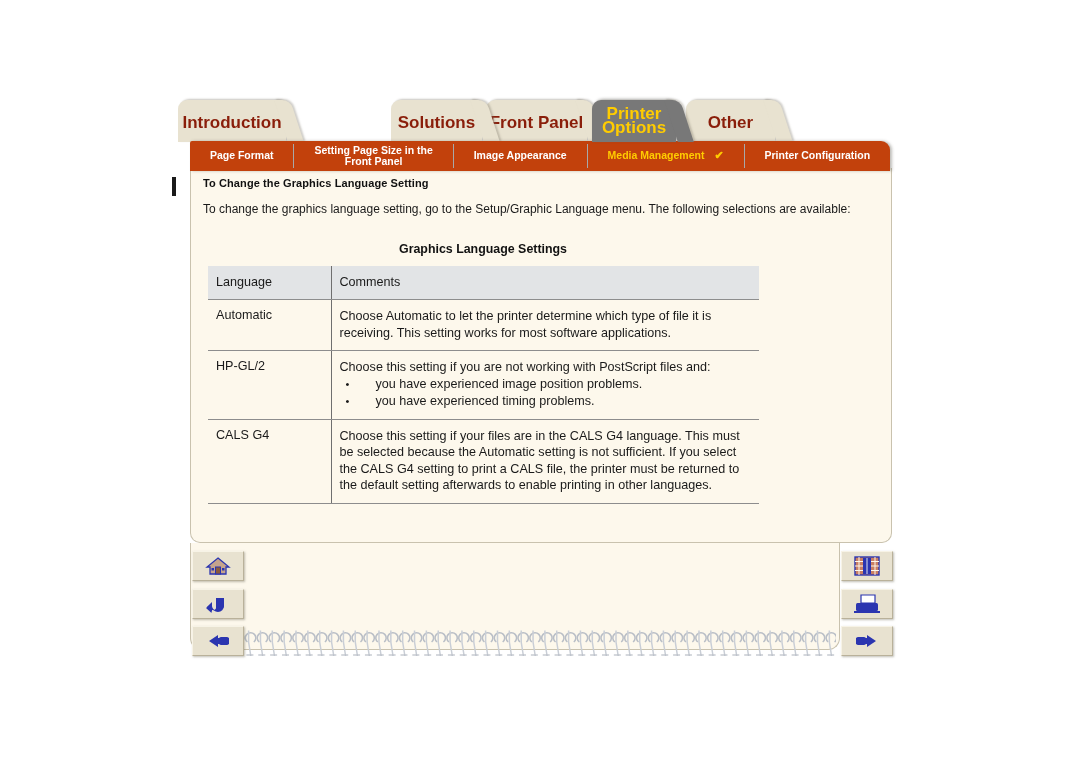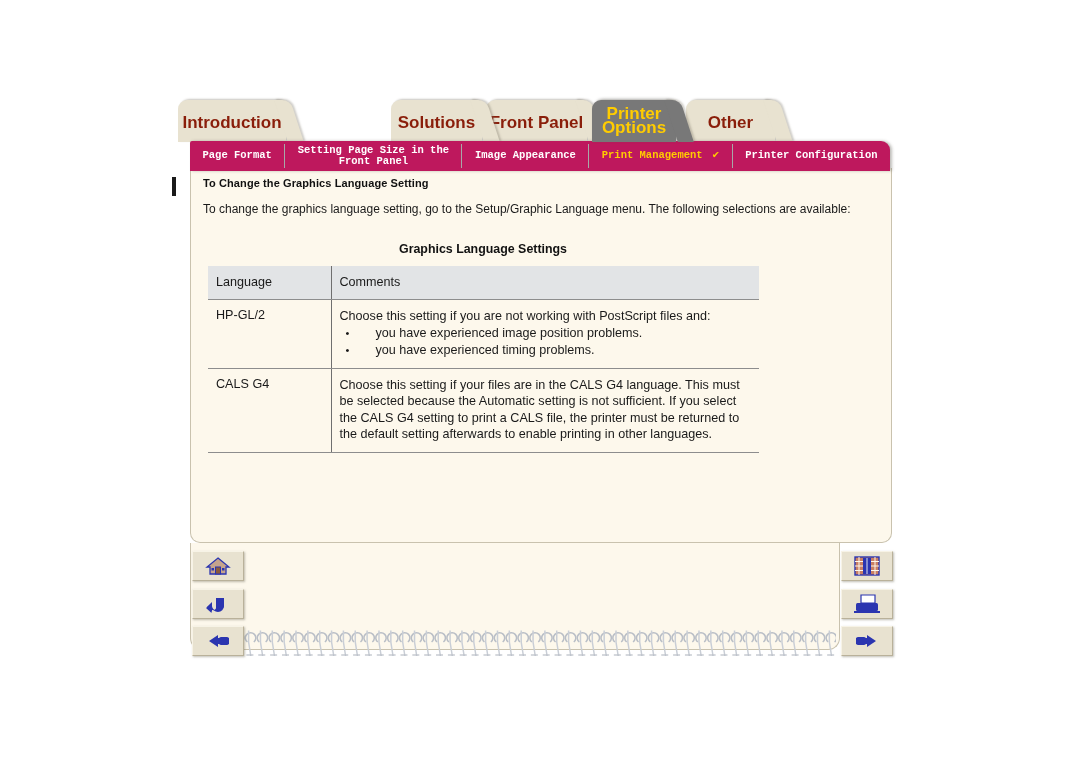"Page Format" #subbar { background: #be185d -> #c2410c; font-family: Liberation Mono, monospace -> none }
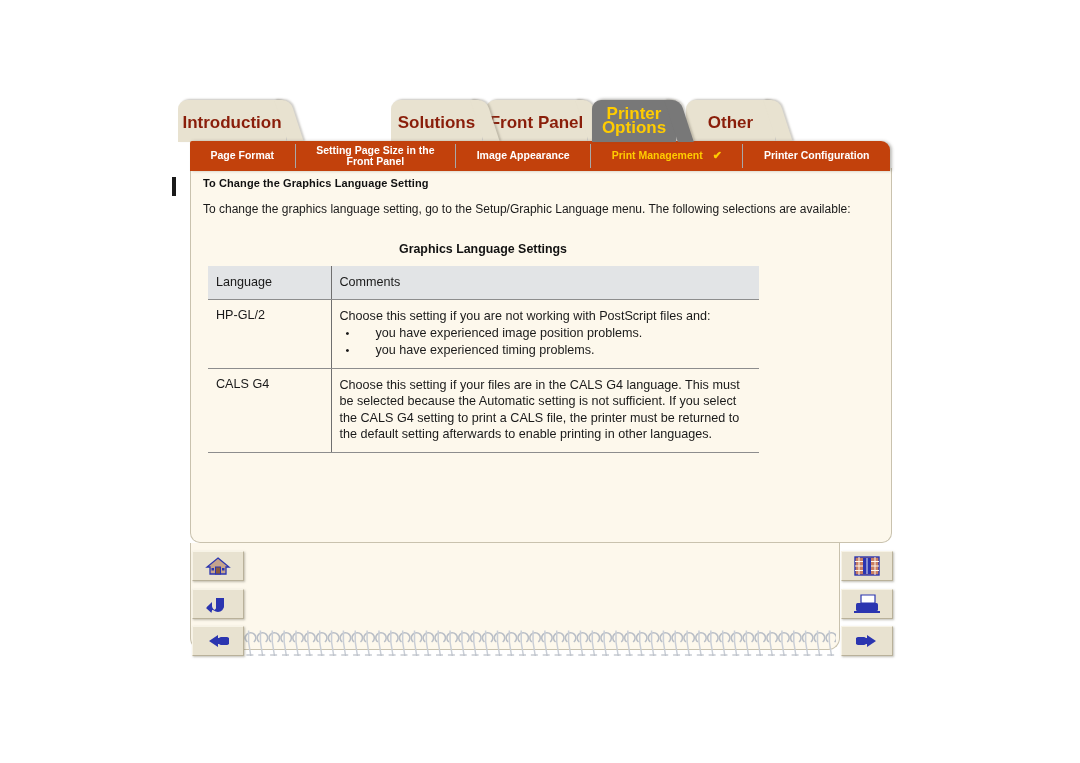"Print Management" span { text: Print -> Media }
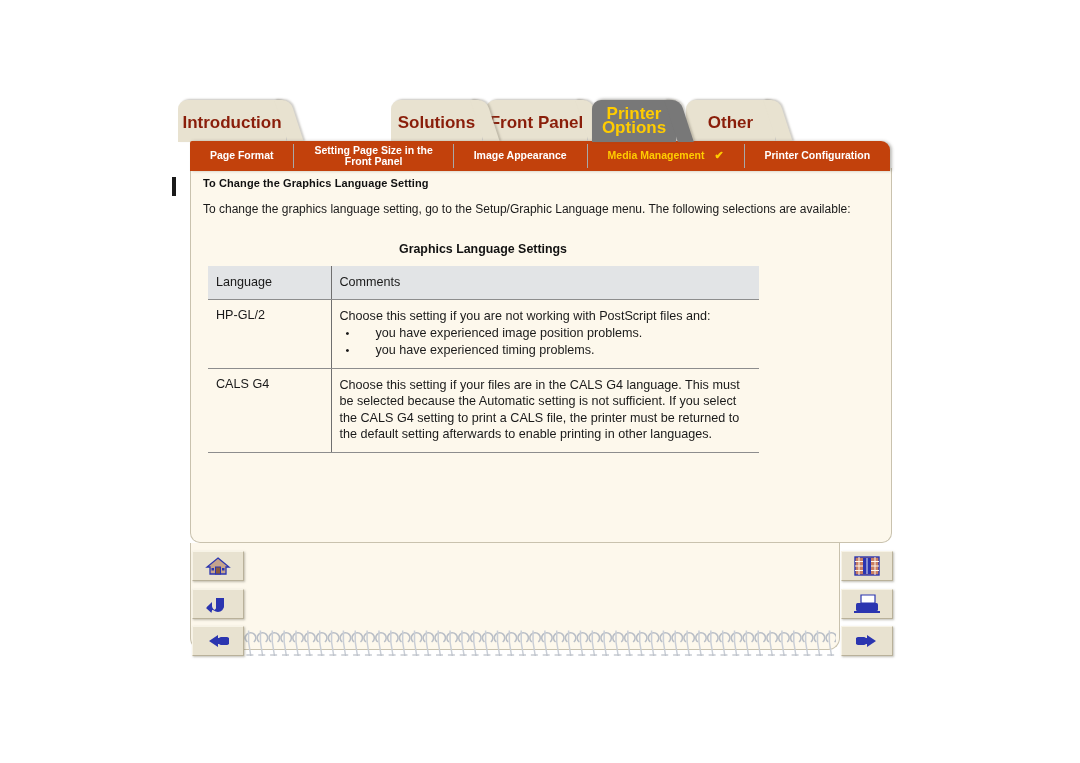"Automatic" tr { html: none -> <tr> <td>Automatic</td> <td> <p>Choose Automatic to let the printer determine which type of file it is receiving. This setting works for most software applications.</p> </td> </tr> }
